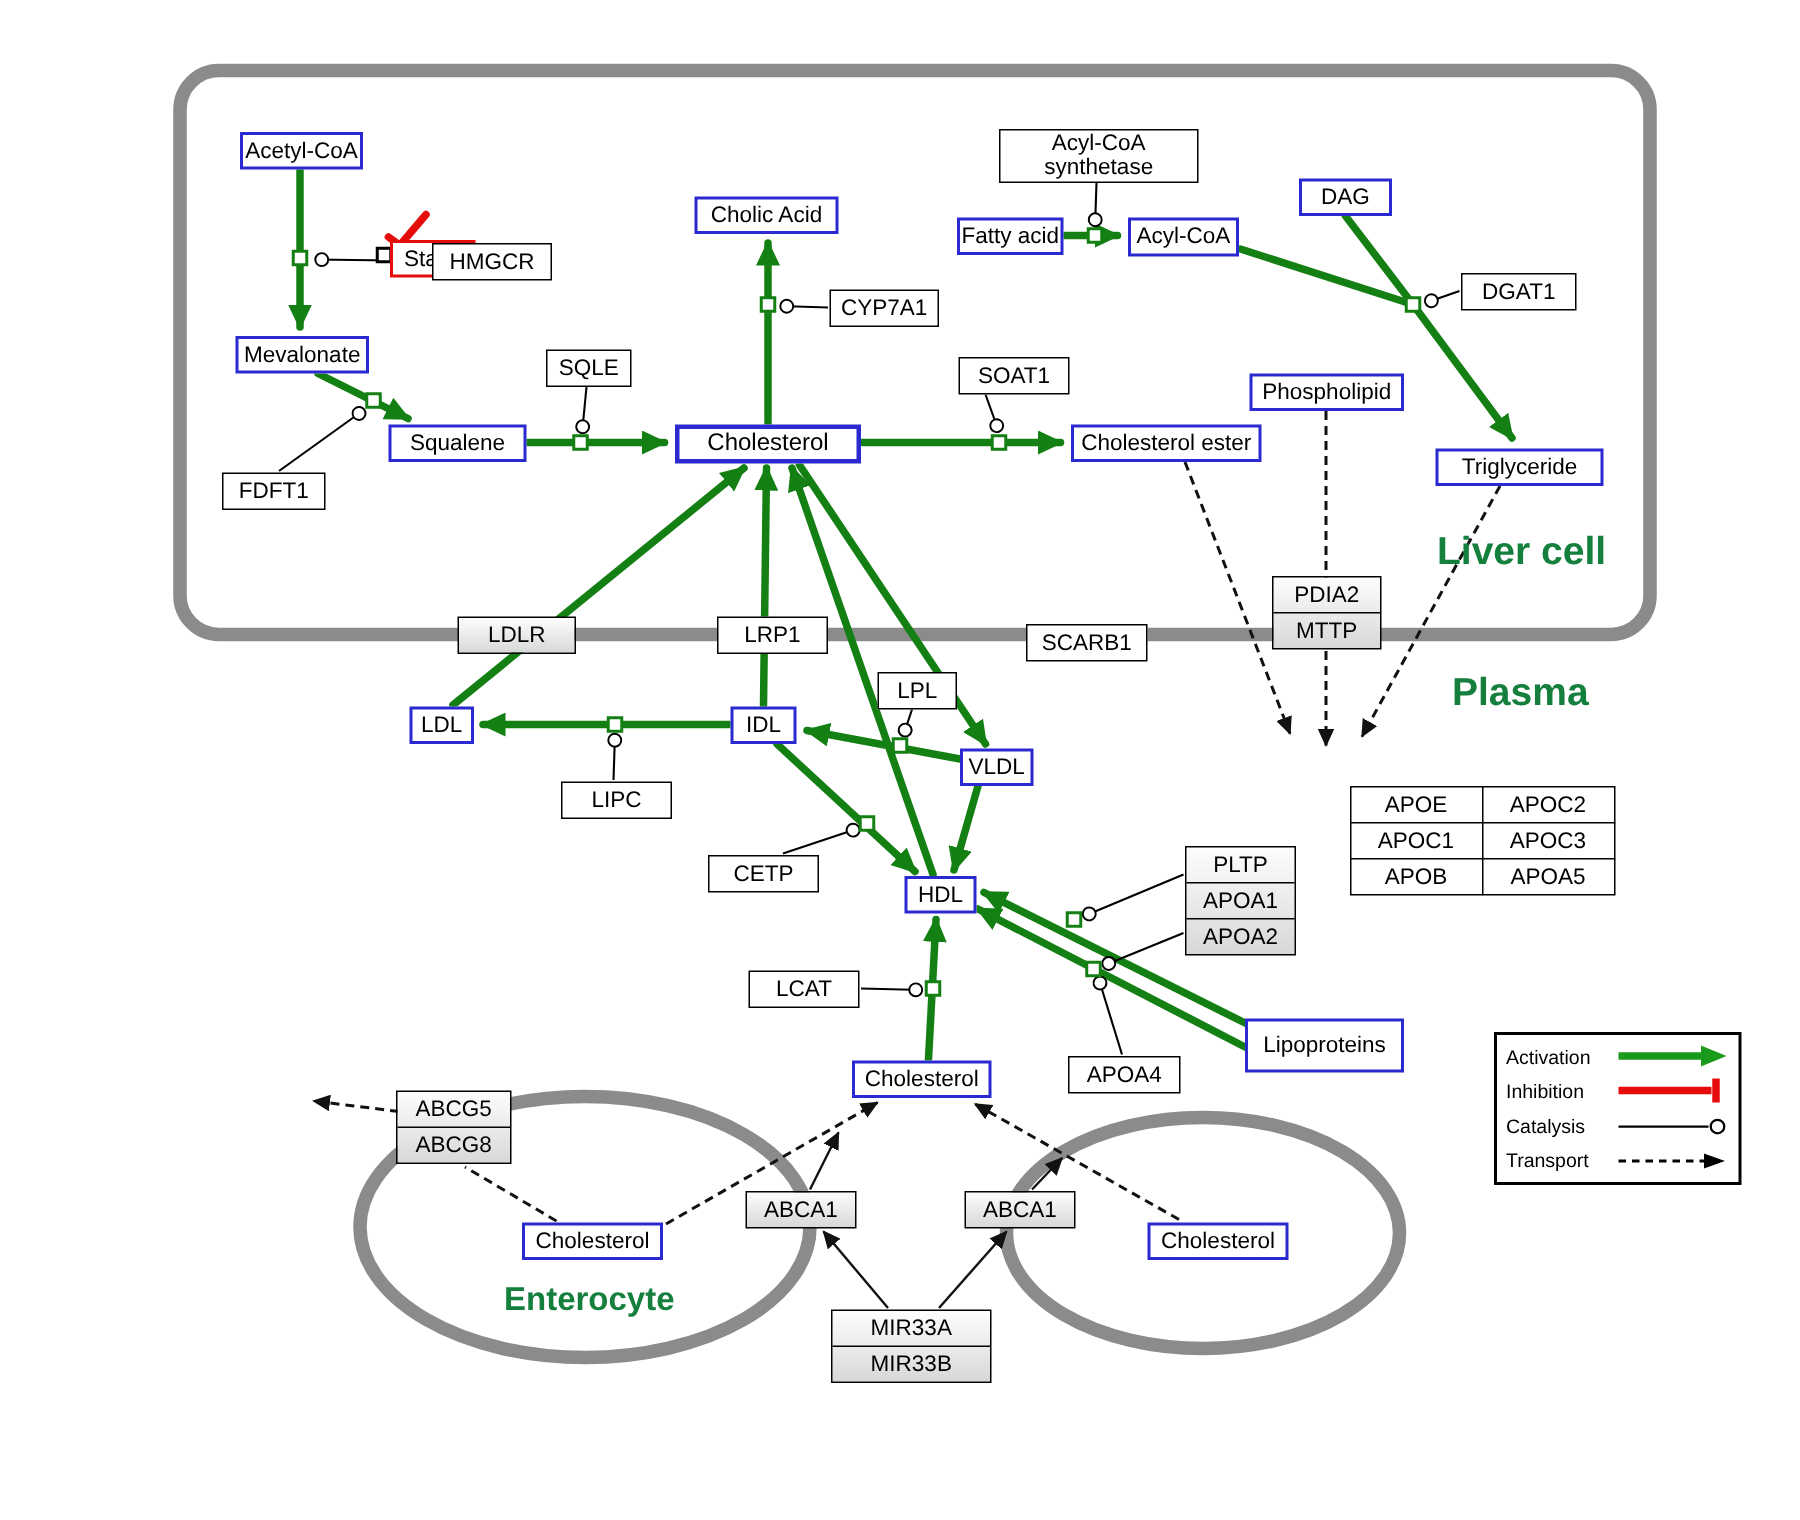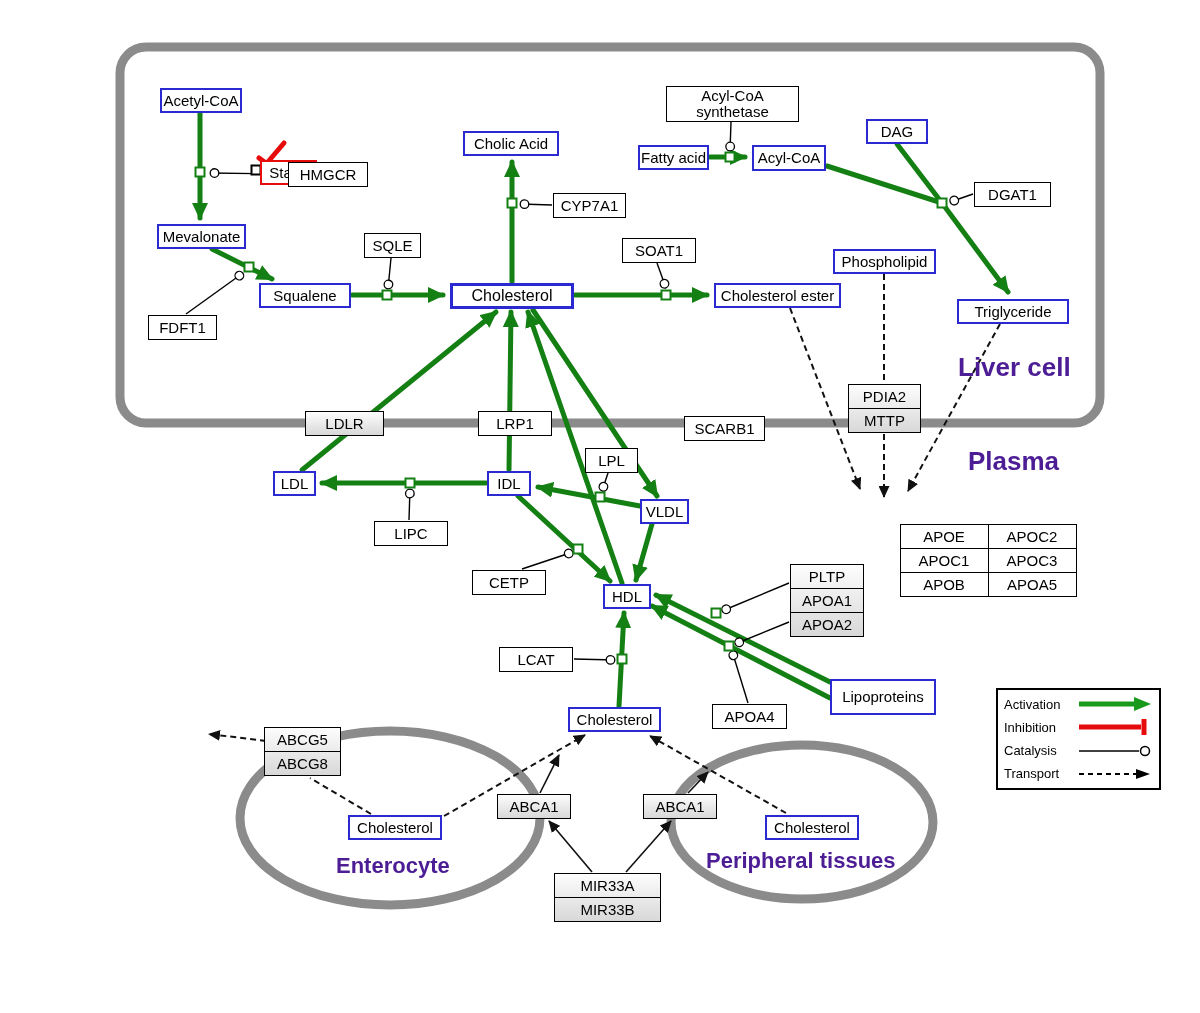"SOAT1" div.node { left: 622px -> 639px }
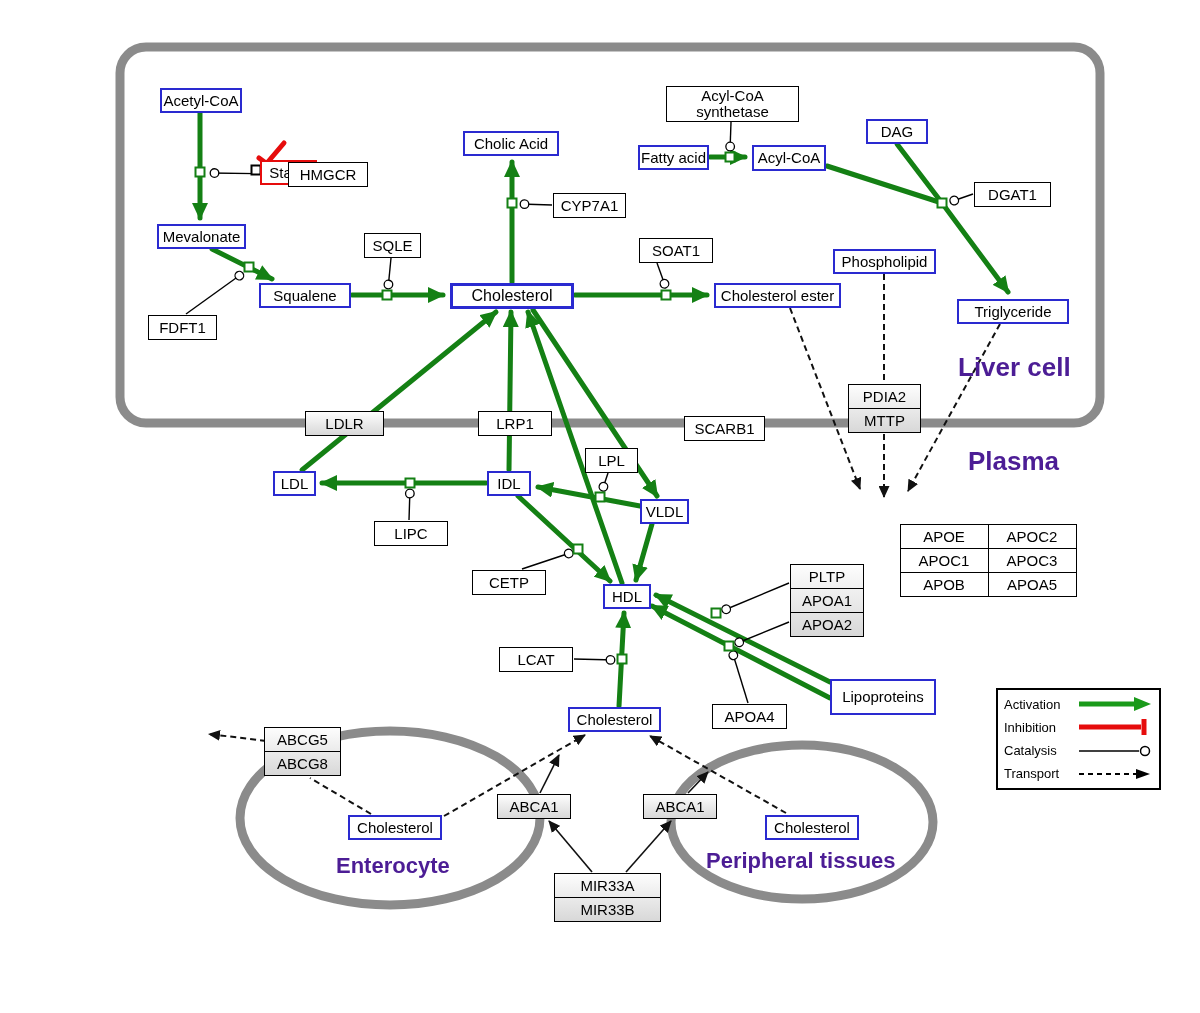"Liver cell" .comp-label { color: #4c1d95 -> #15803d }
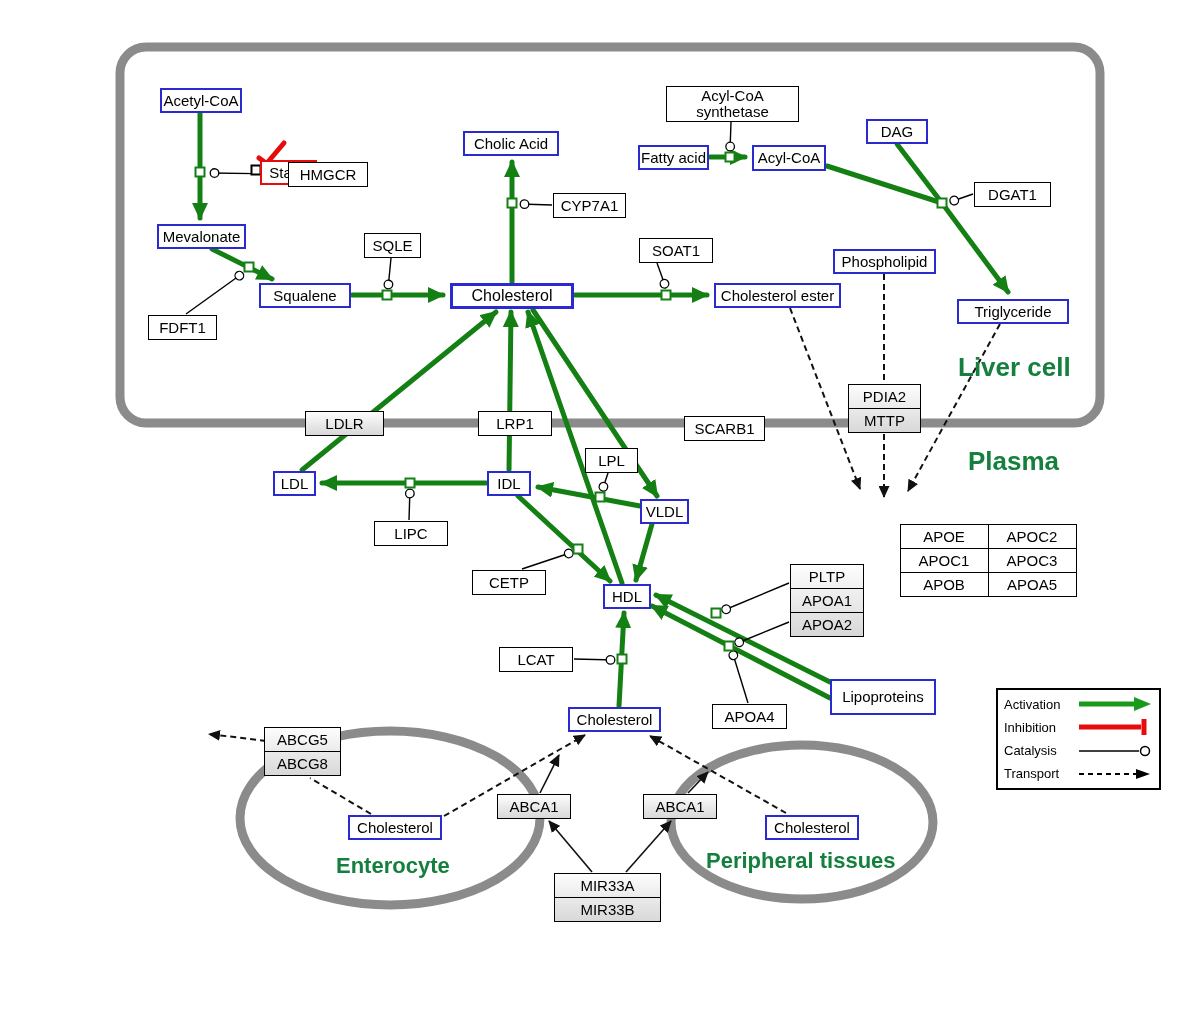"Peripheral tissues" div.comp-label { html: <div>Peripheral tissues</div> -> none }
